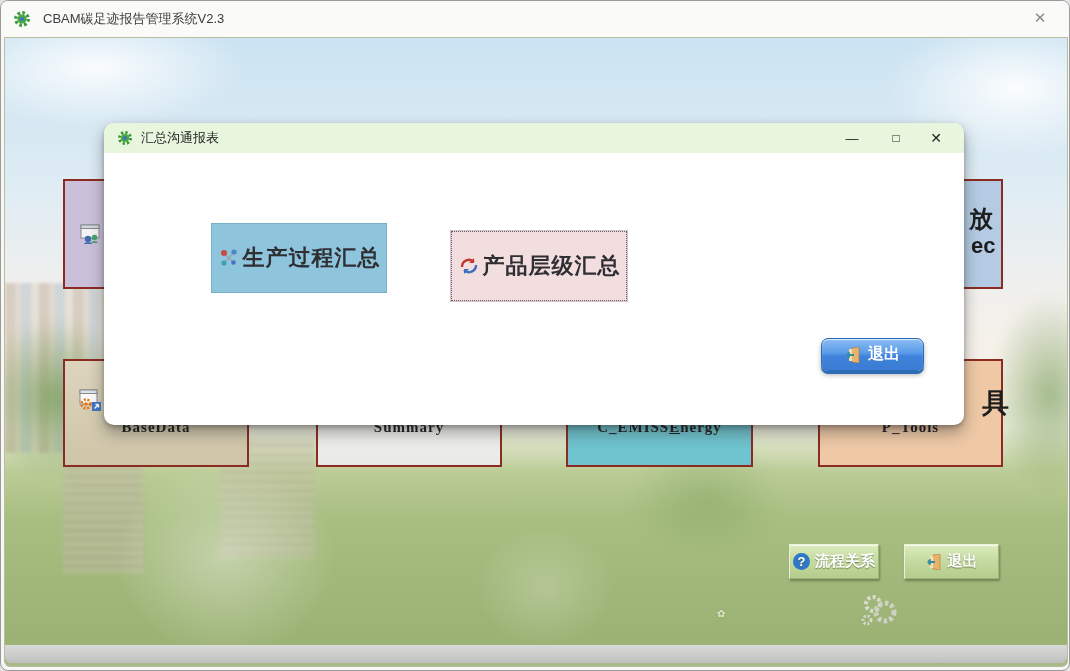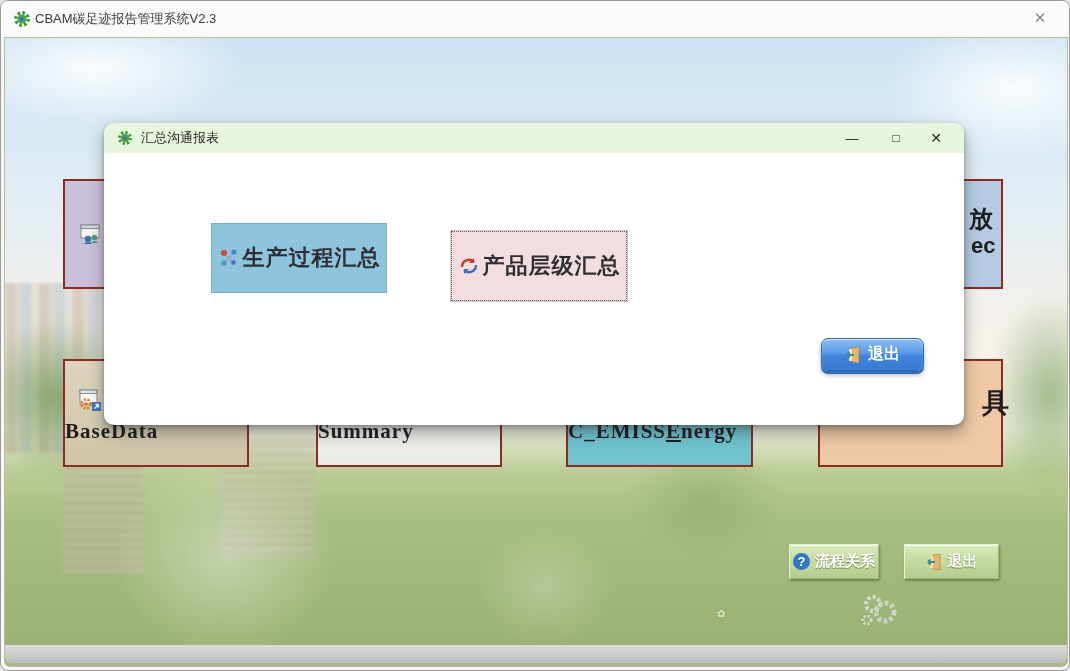"CBAM碳足迹报告管理系统V2.3" #titlebar .title { margin-left: 4px -> 12px }
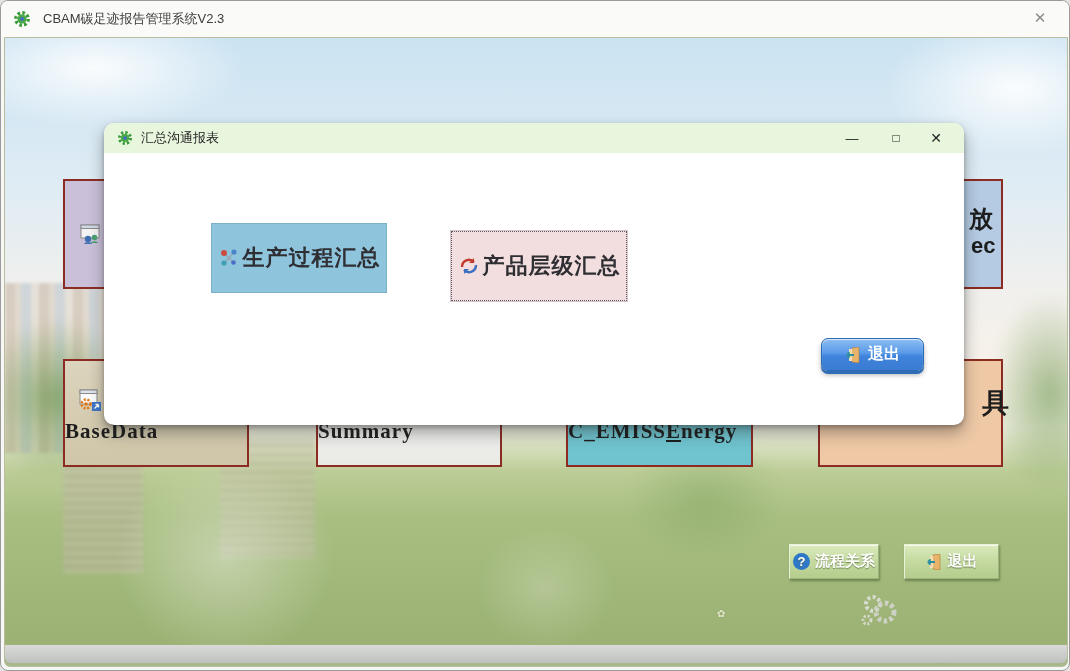"BaseData" .bgbtn .en { font-size: 21px -> 15px; text-align: none -> center }
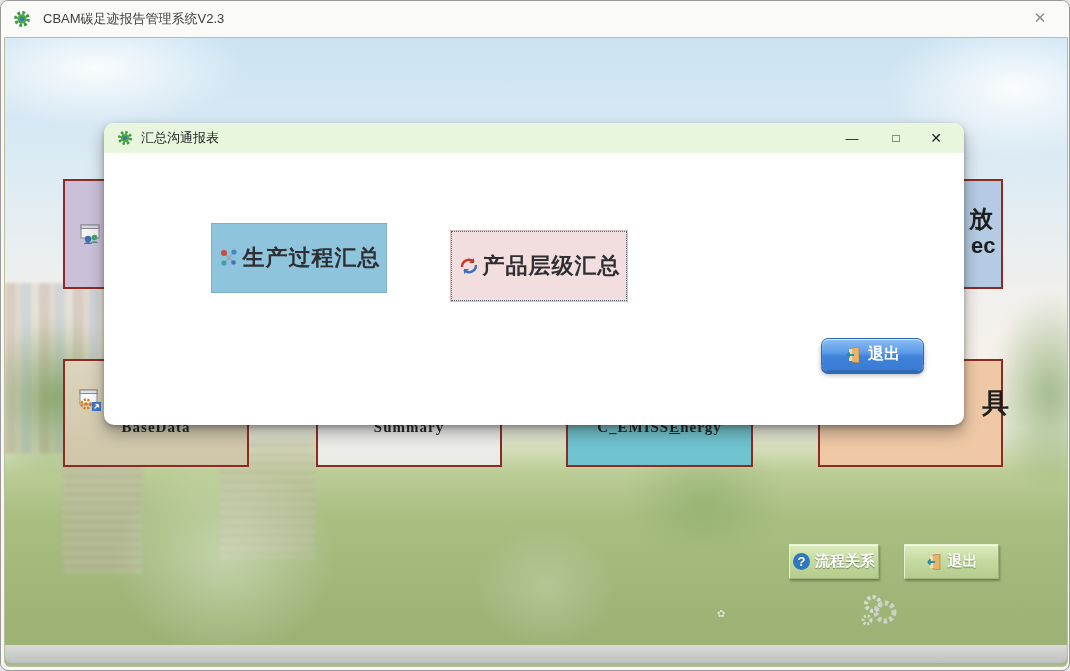"P_Tools" span.en { html: none -> <span>P_Tools</span> }
